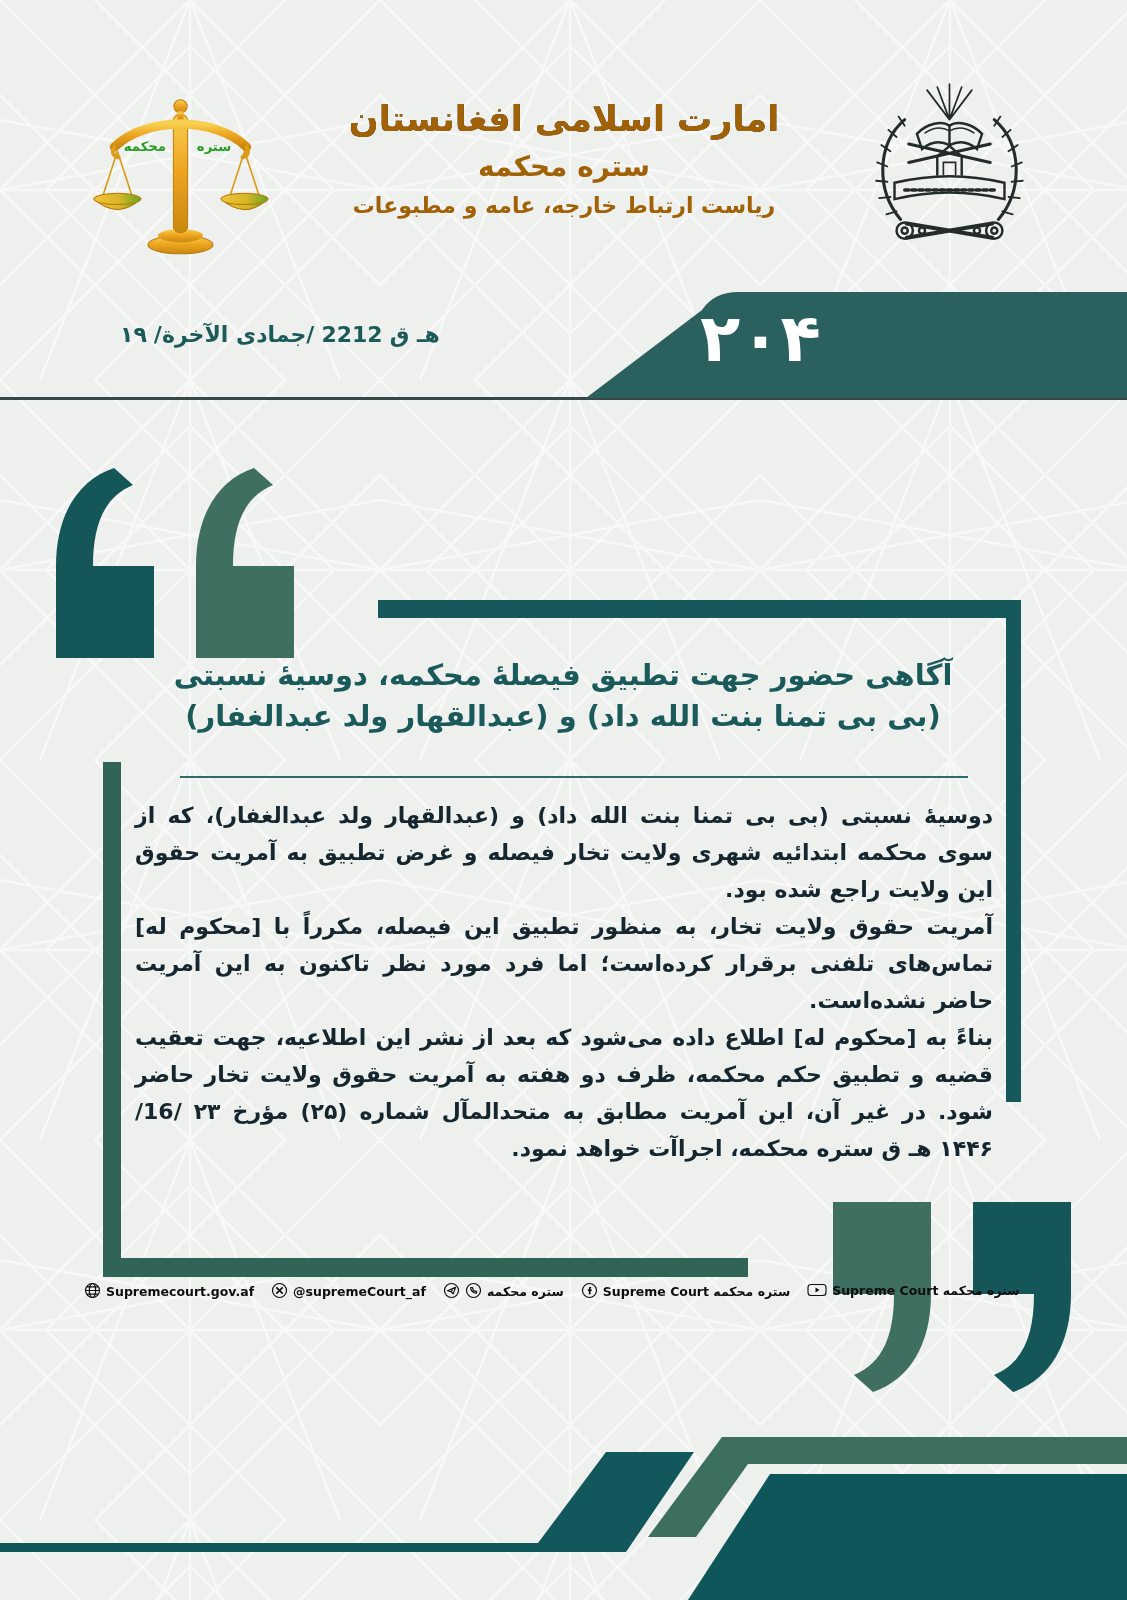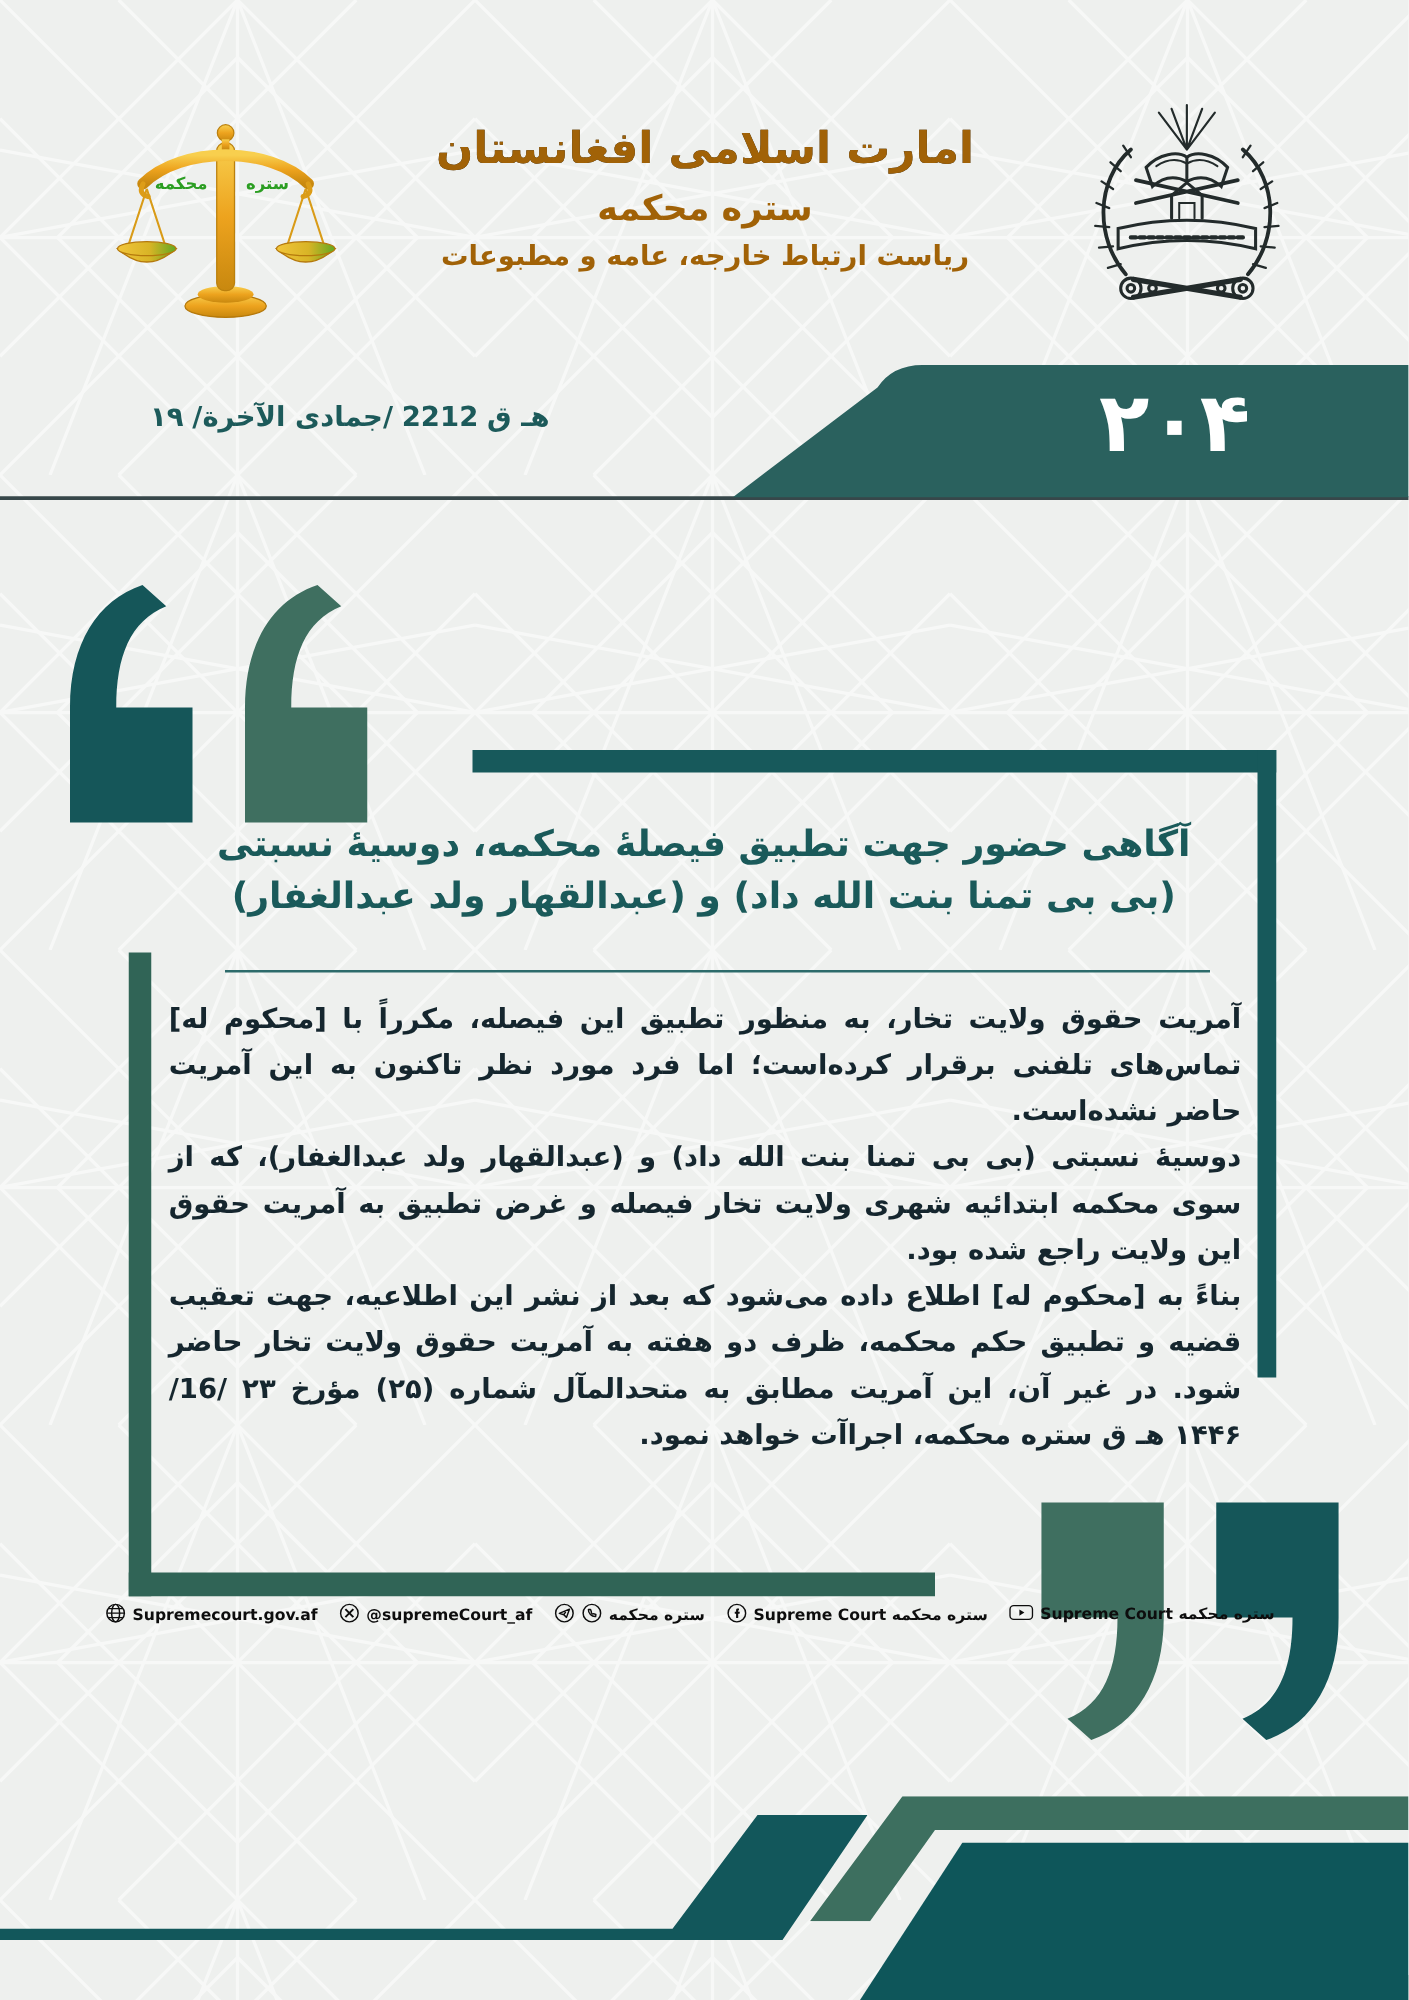"۲۰۴" .badge-number { text-align: right -> left }
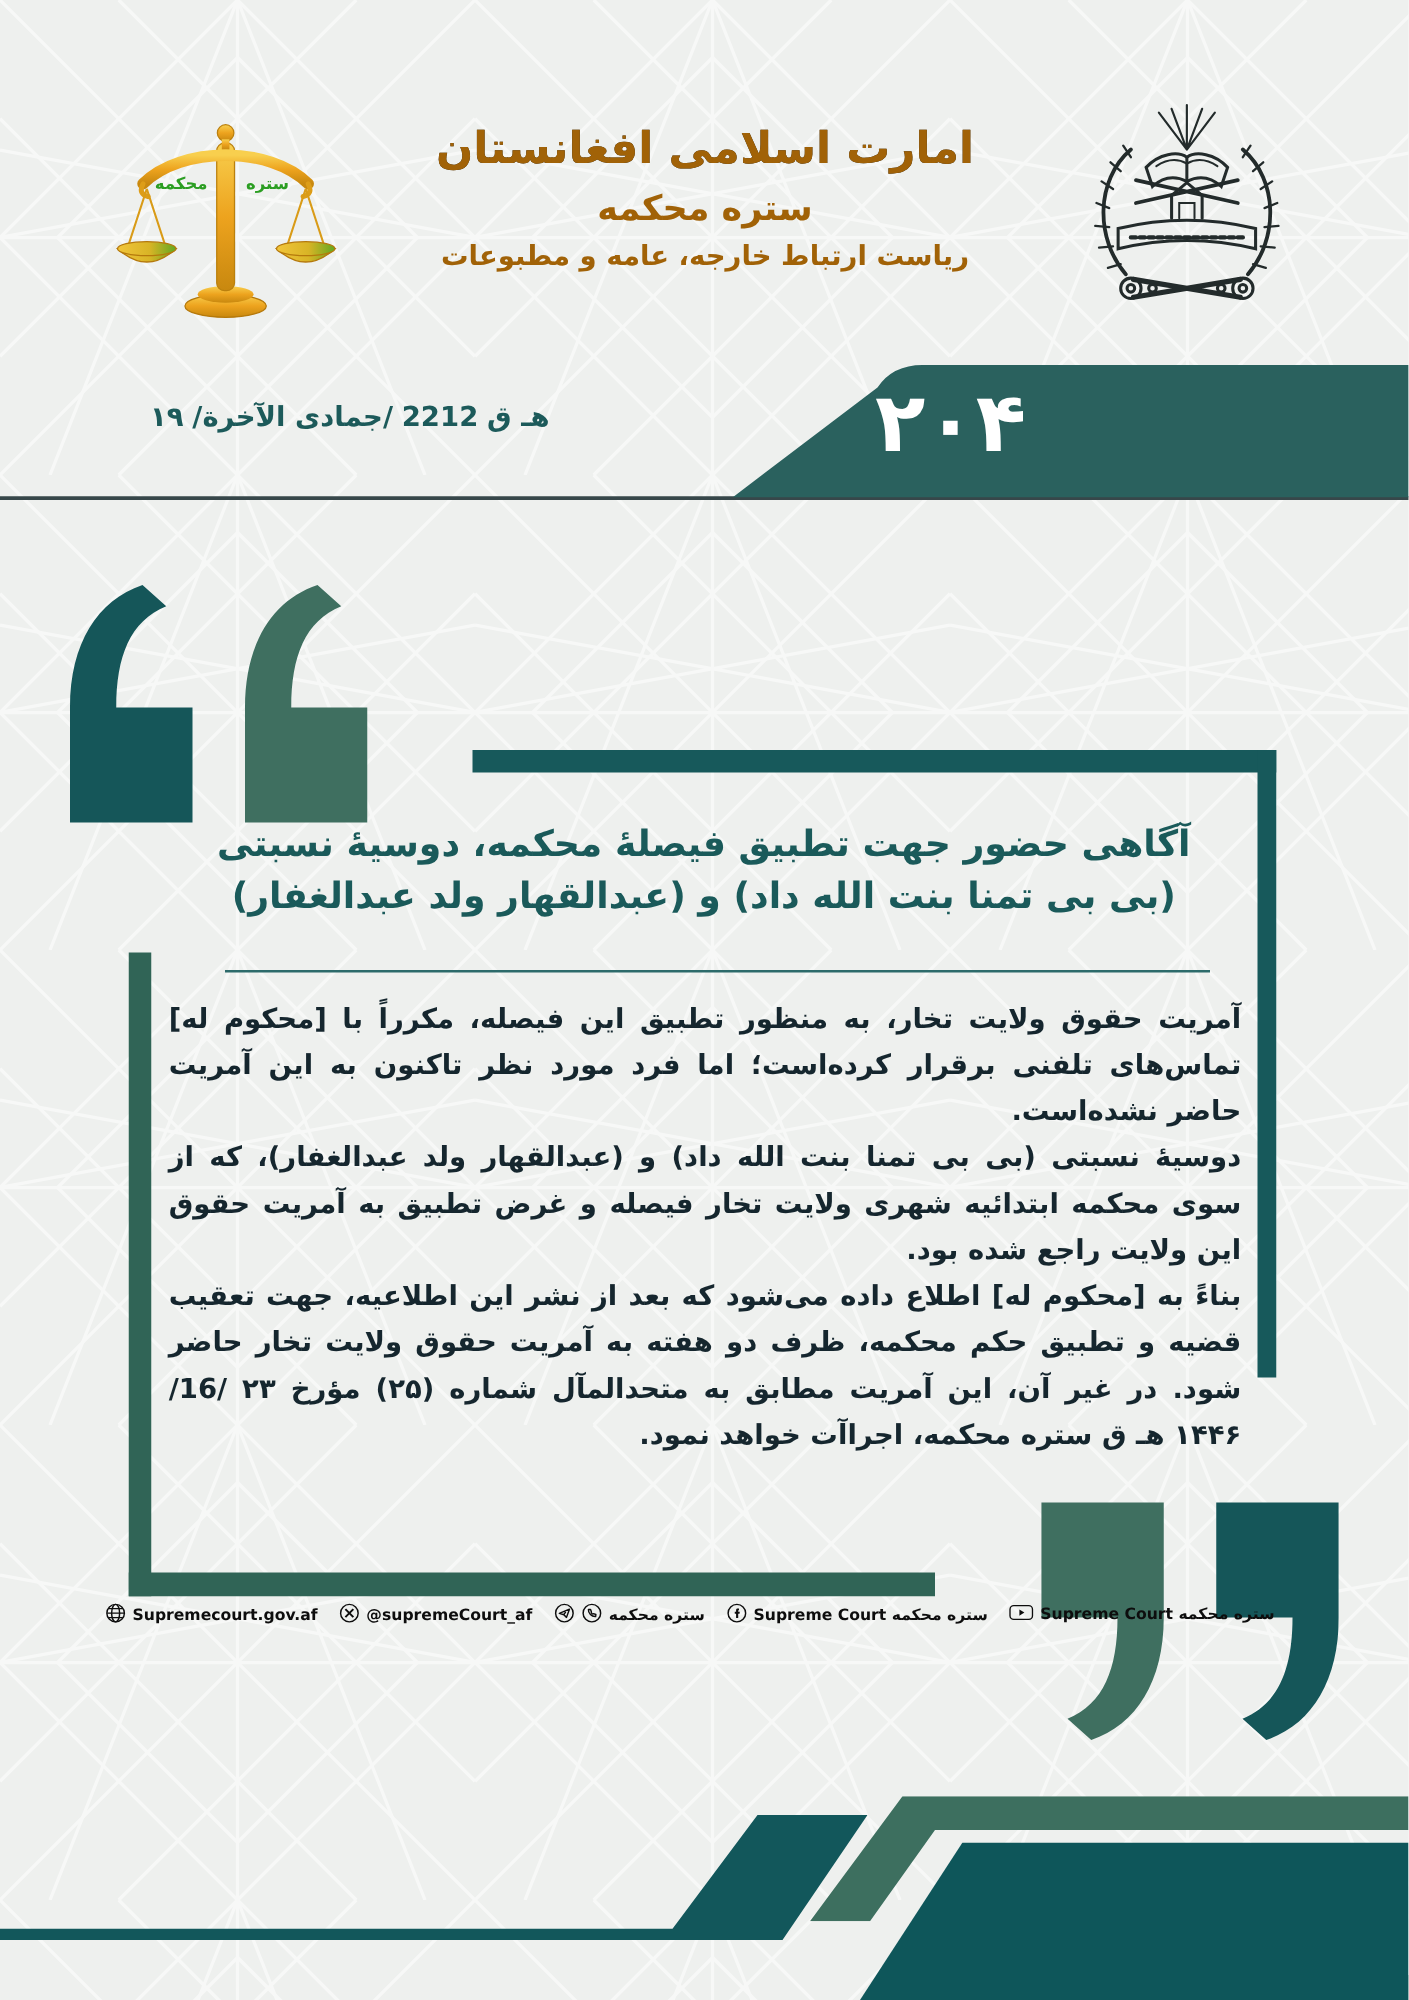"آمریت حقوق ولایت تخار، به" p { order: before "دوسیهٔ نسبتی (بی بی تمنا" -> after "دوسیهٔ نسبتی (بی بی تمنا" }
